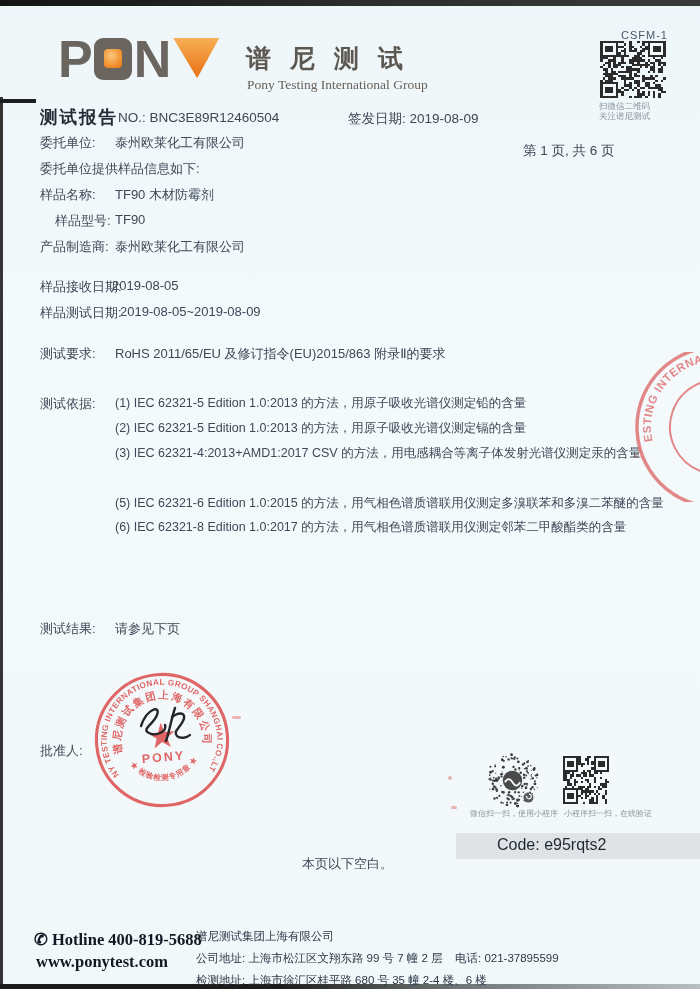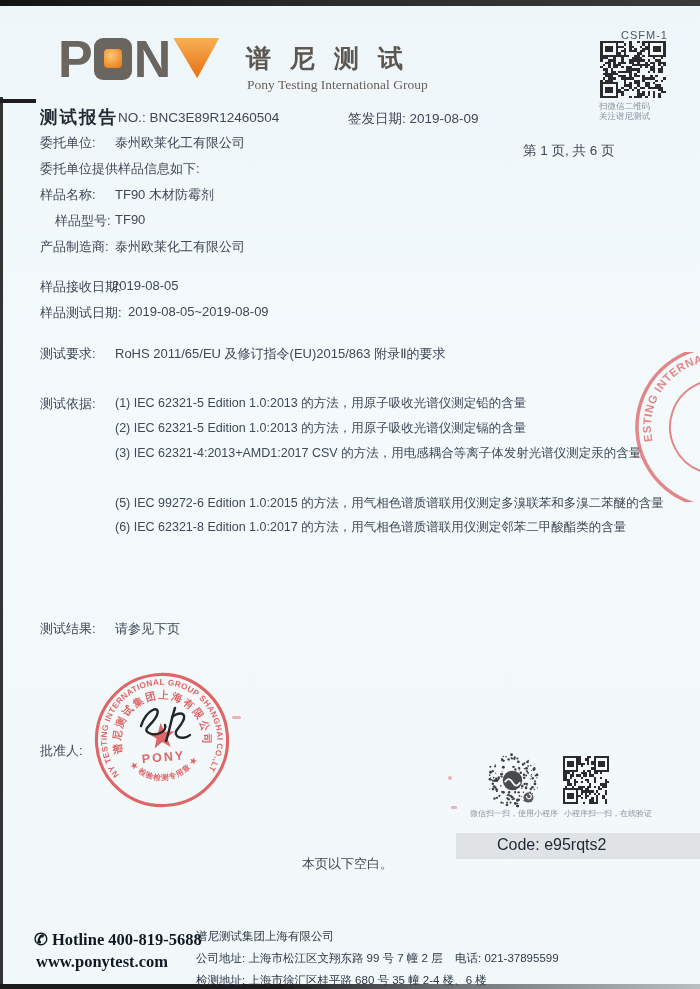"2019-08-05~2019-08-09" div.abs { left: 128px -> 120px }
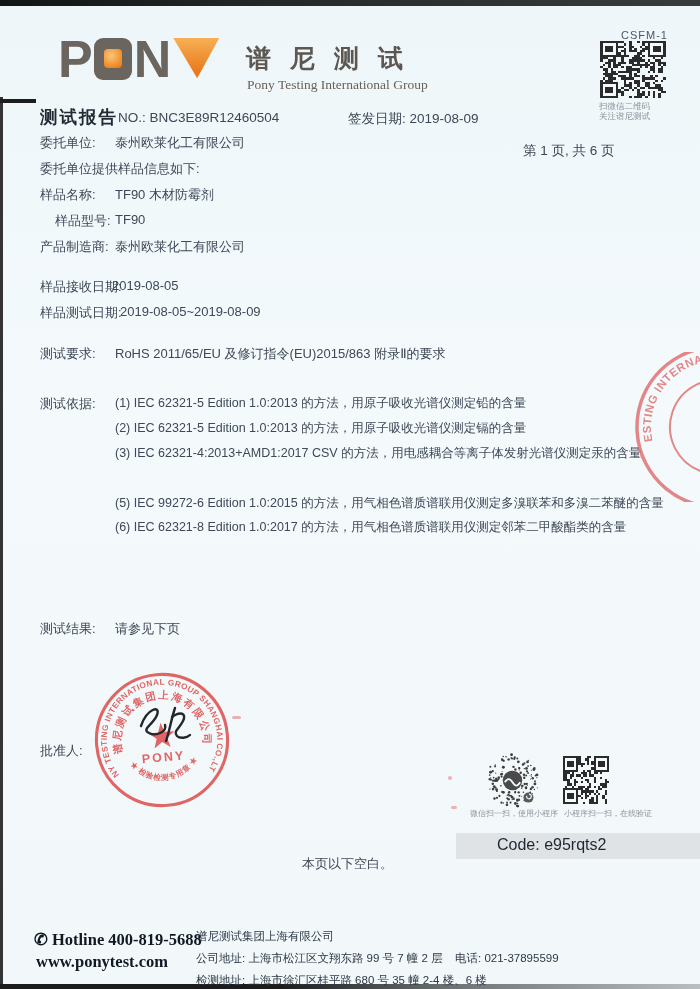"(5) IEC 99272-6 Edition 1.0:2015" div.abs { text: 99272-6 -> 62321-6 }
